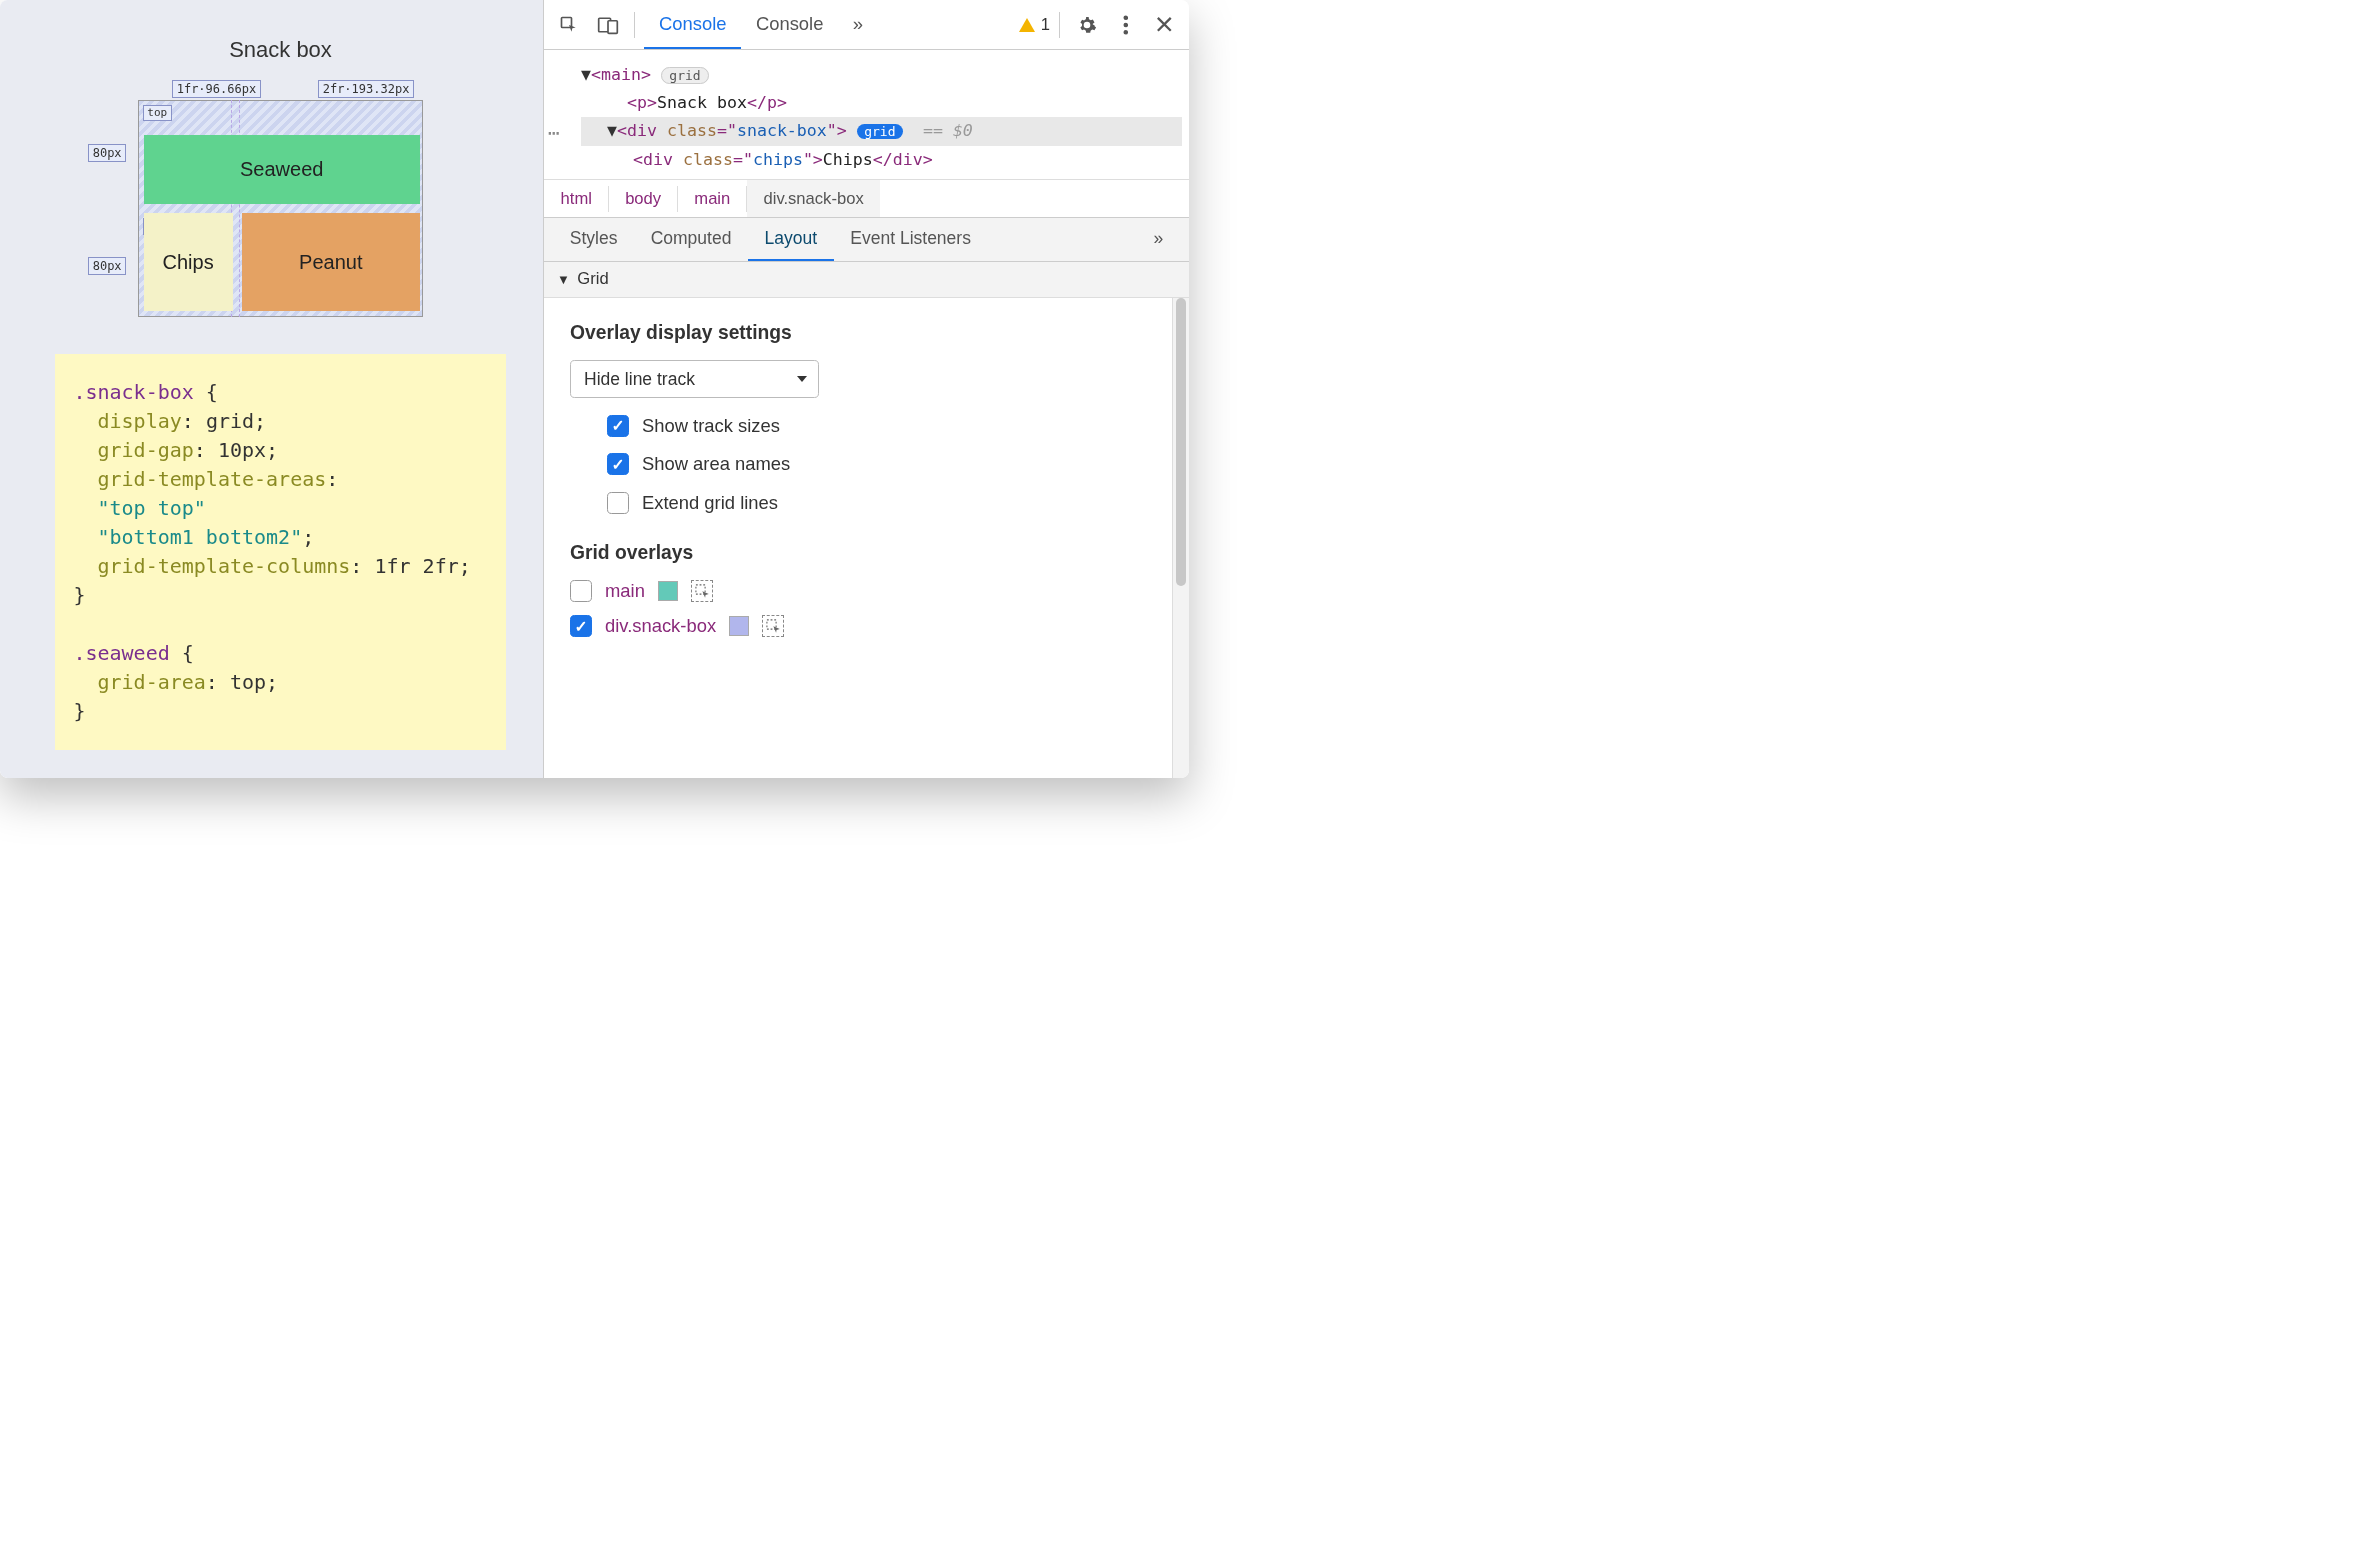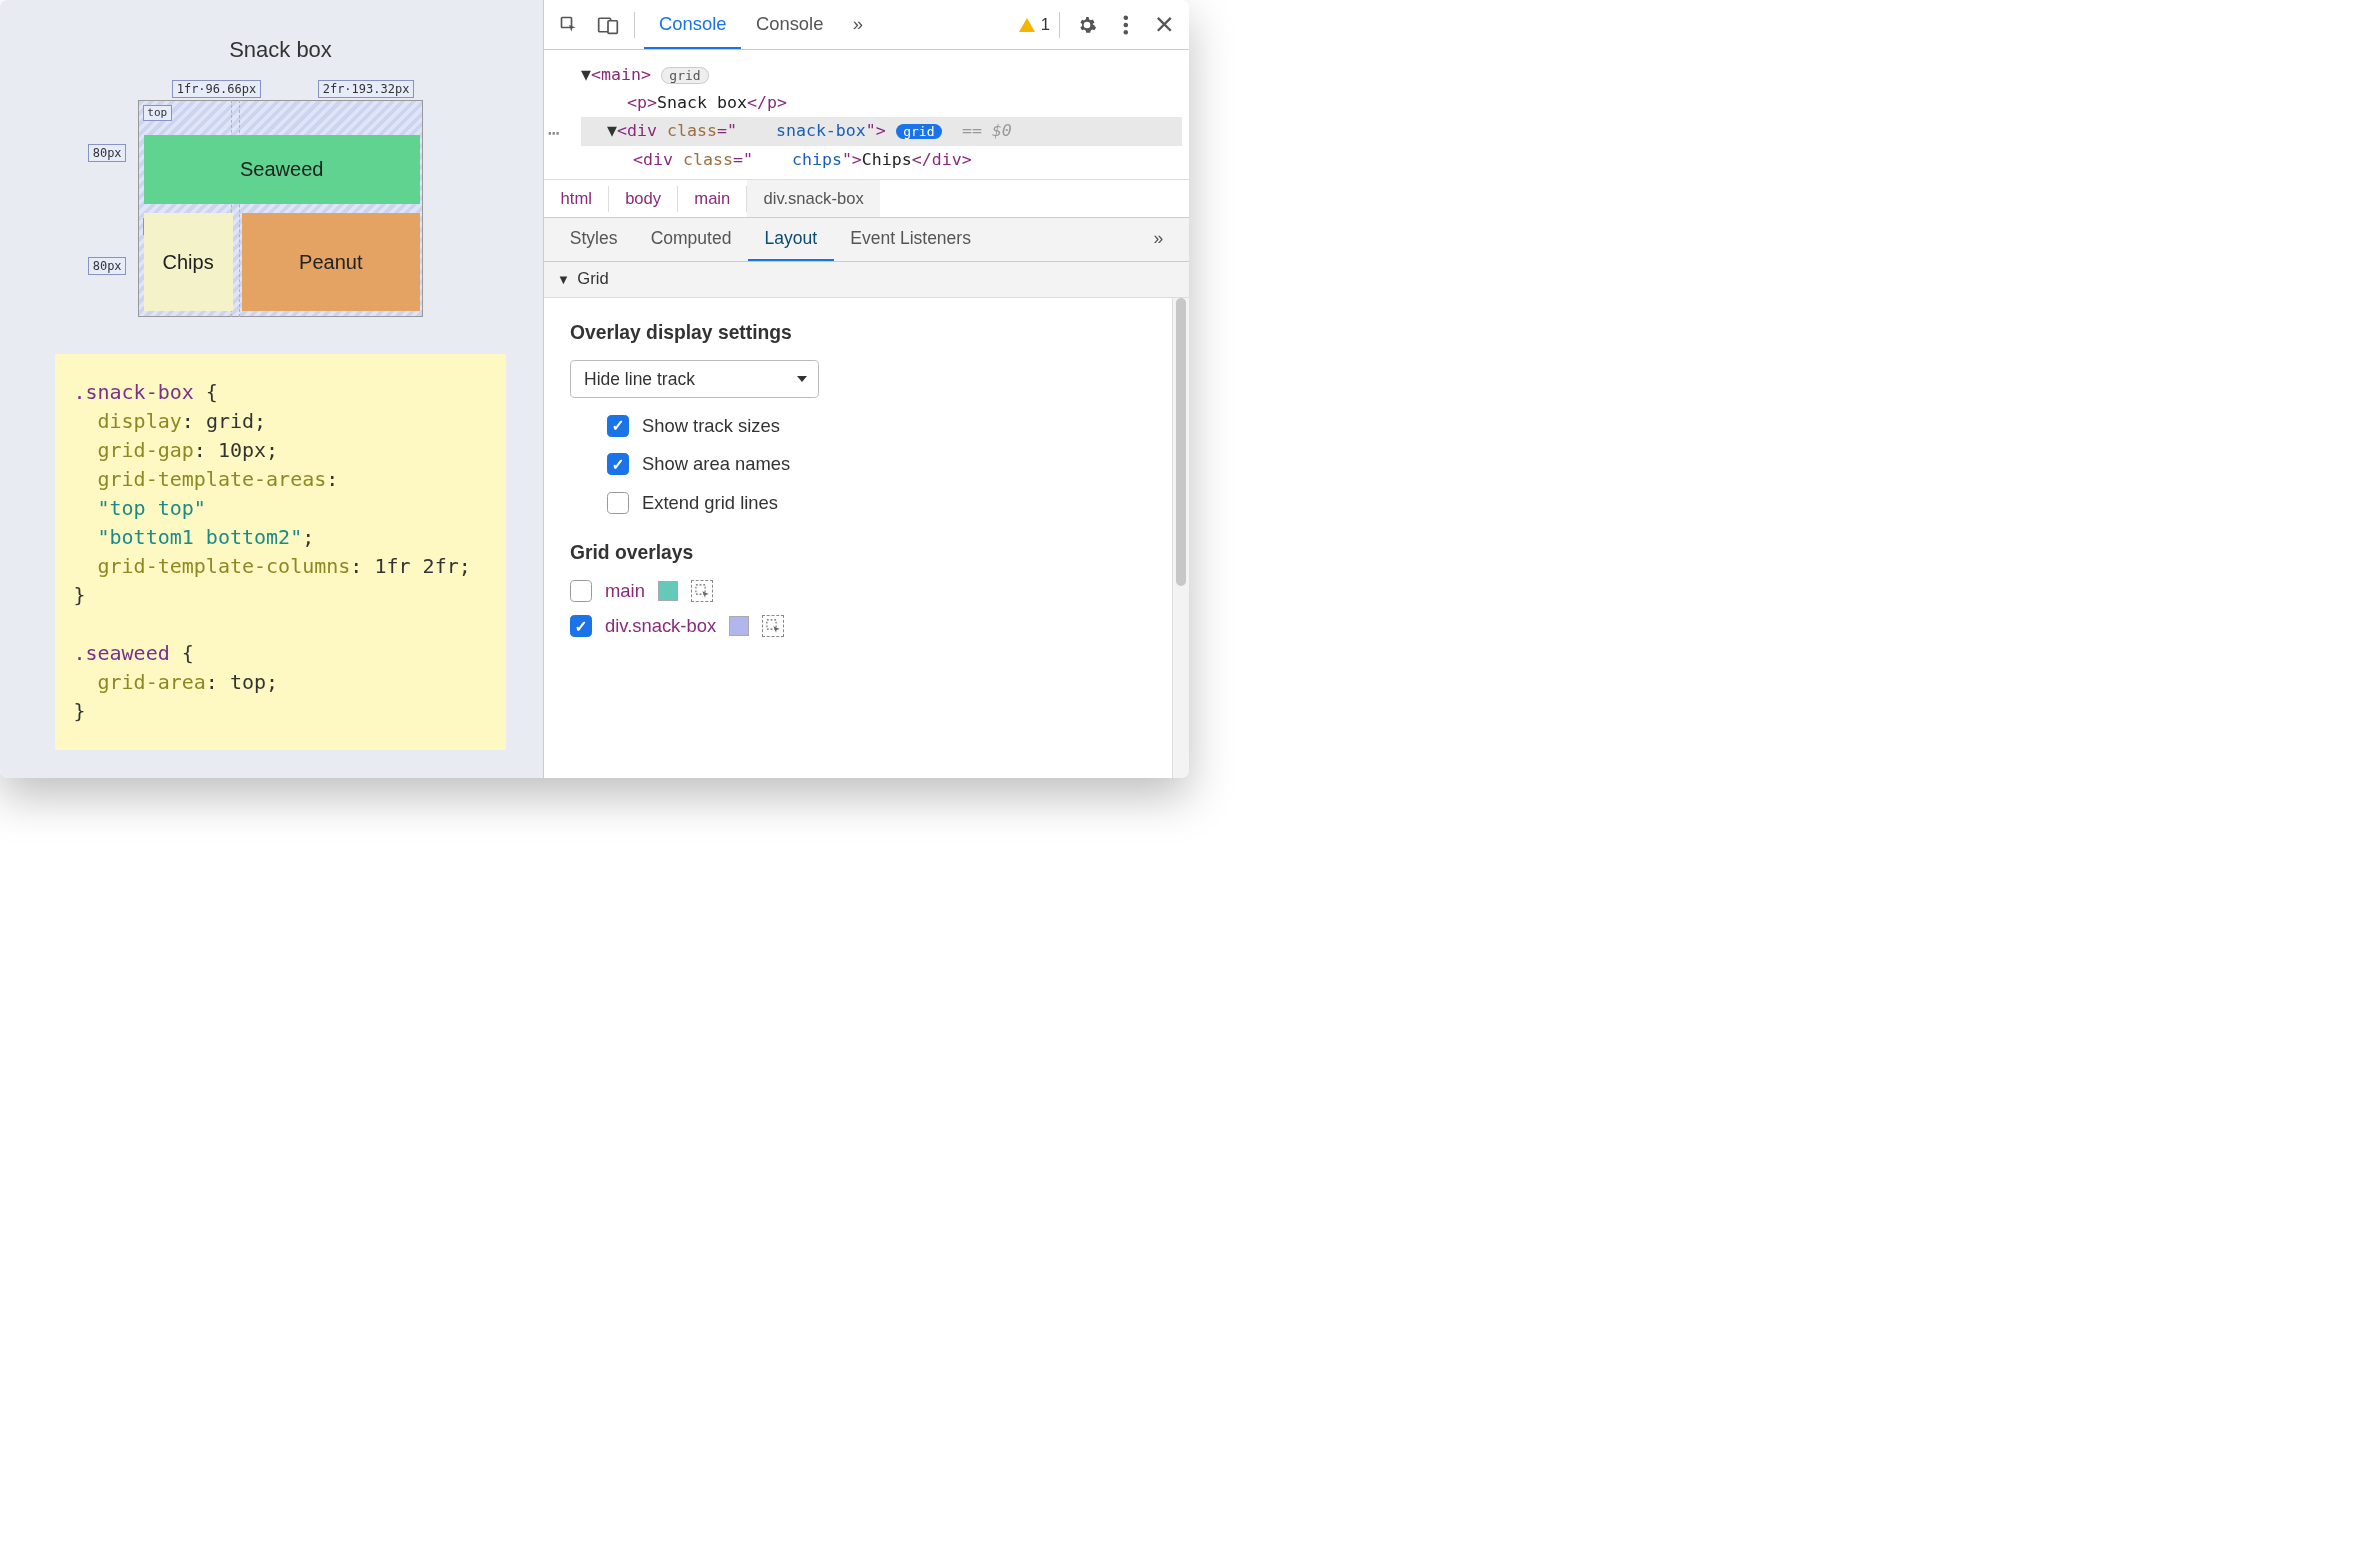"snack-box" .dom-attr-val { margin-left: 39px -> none }
